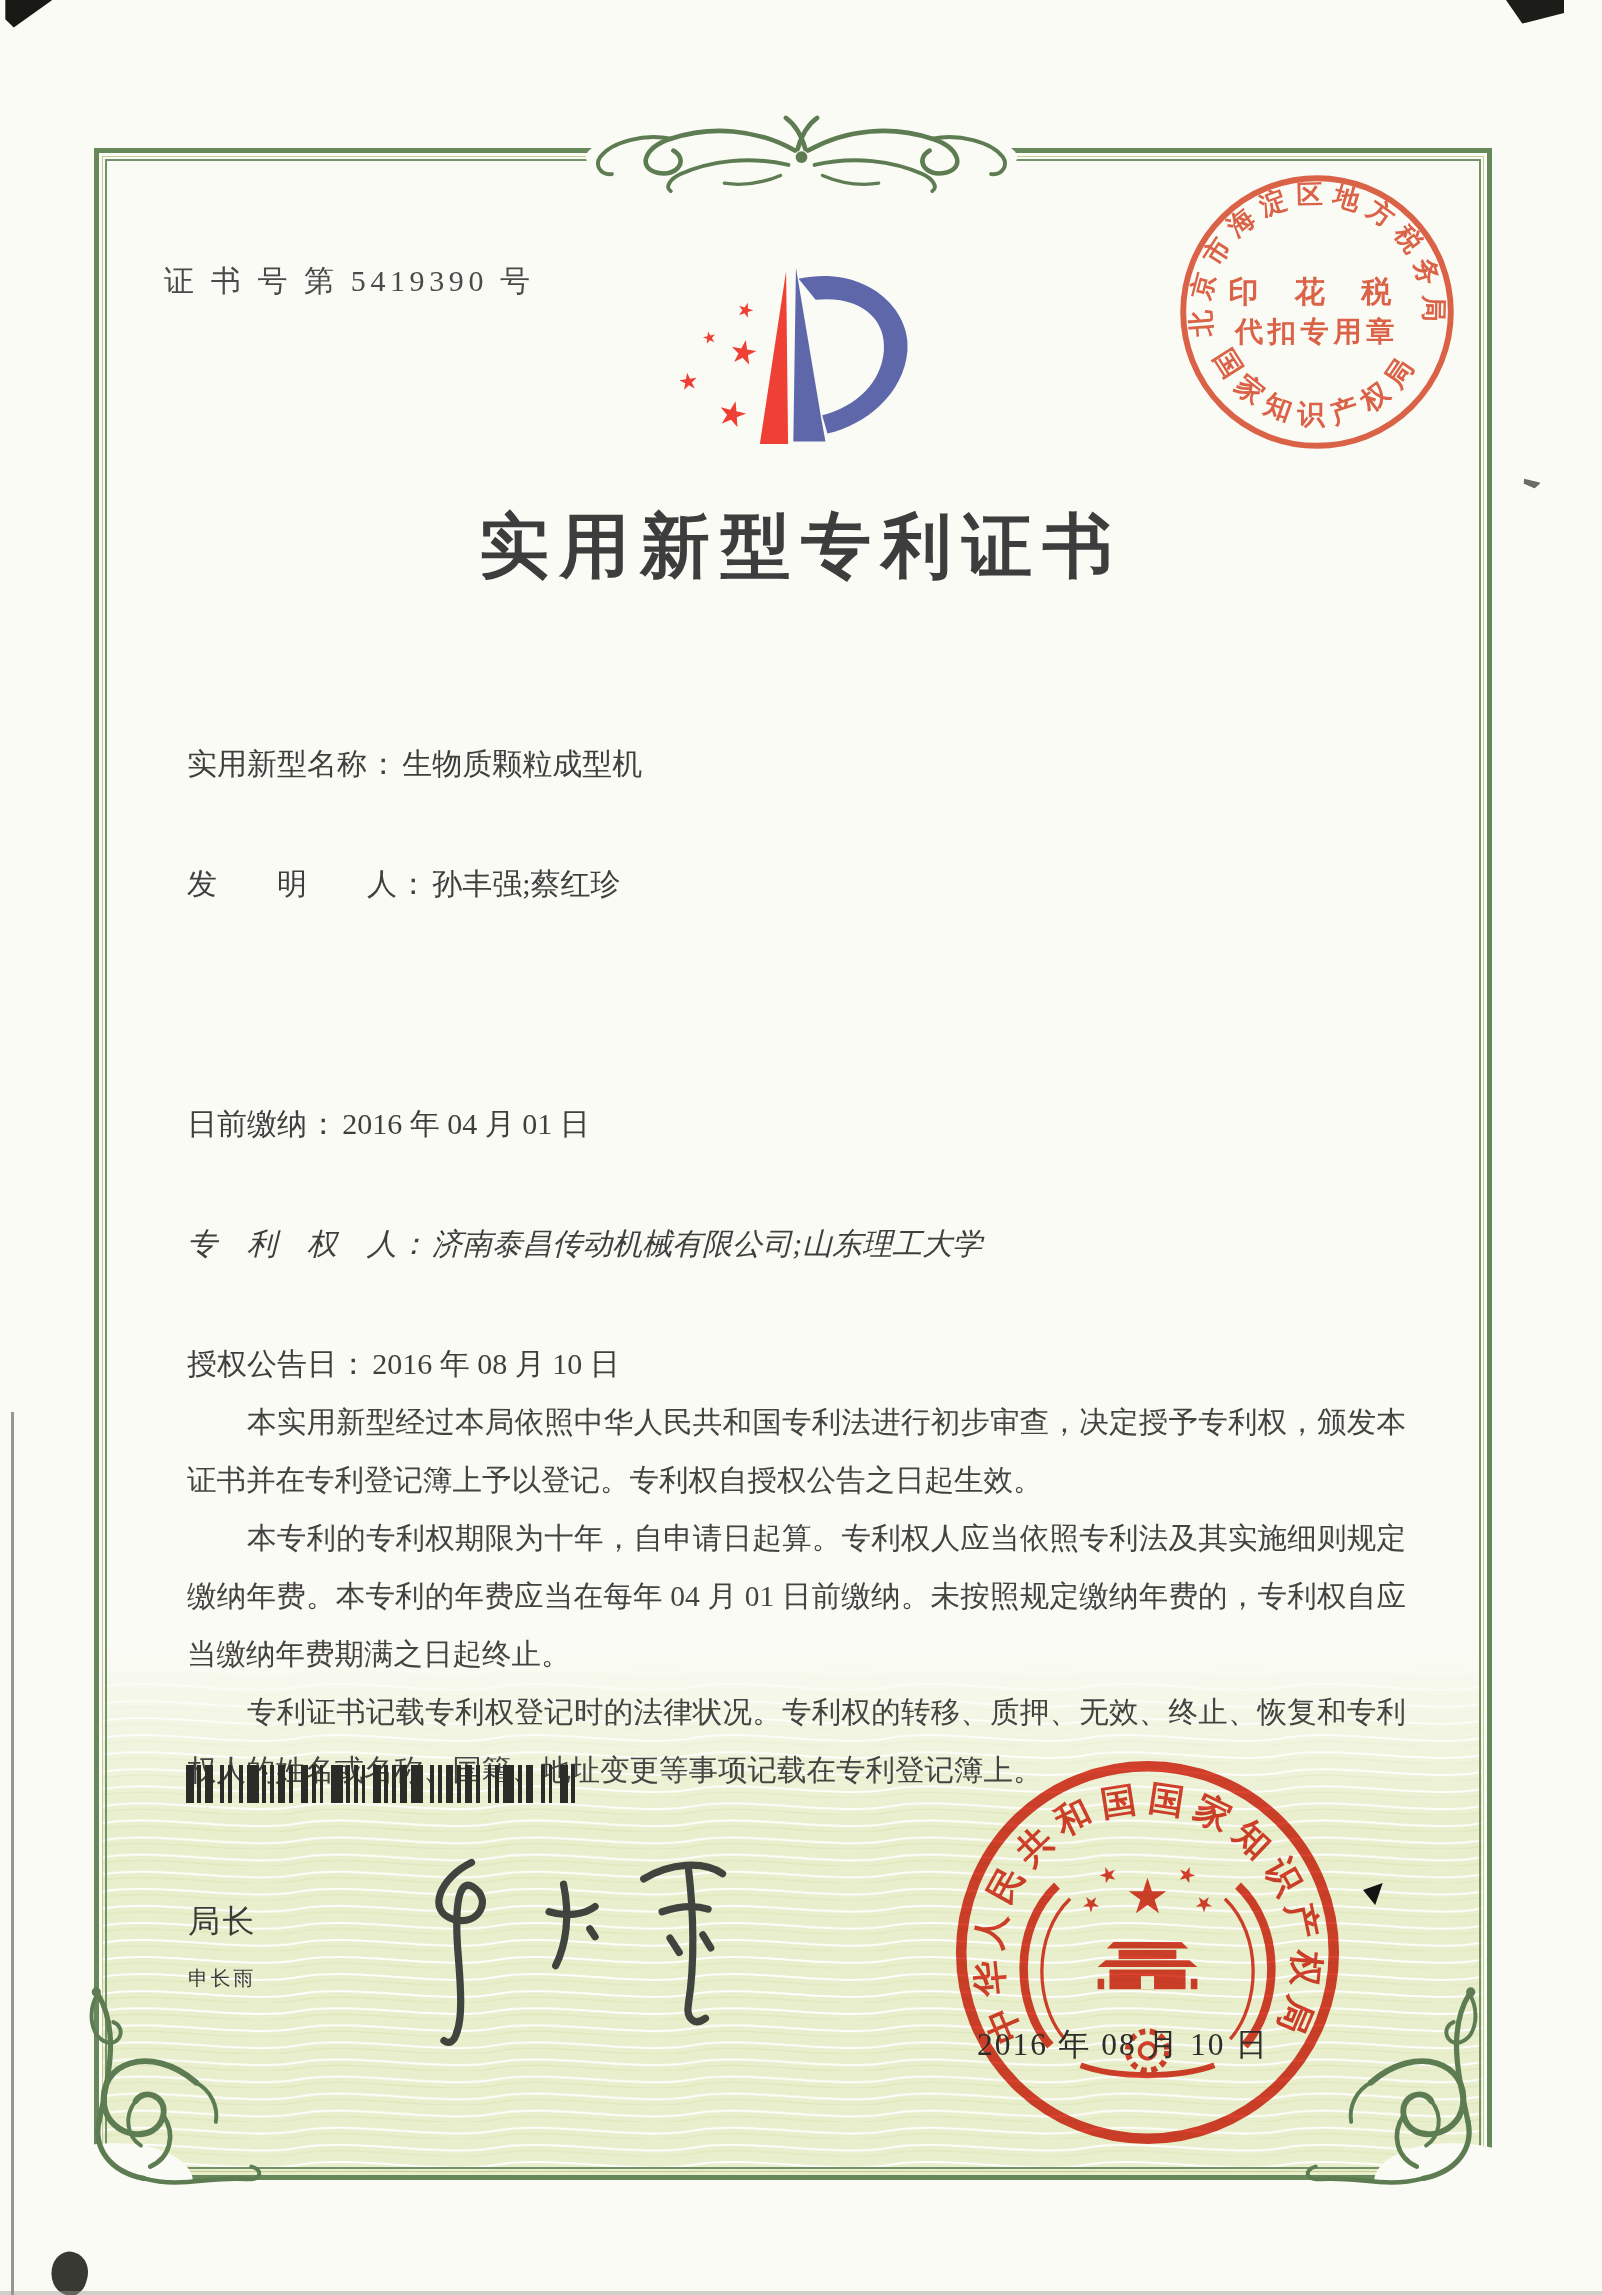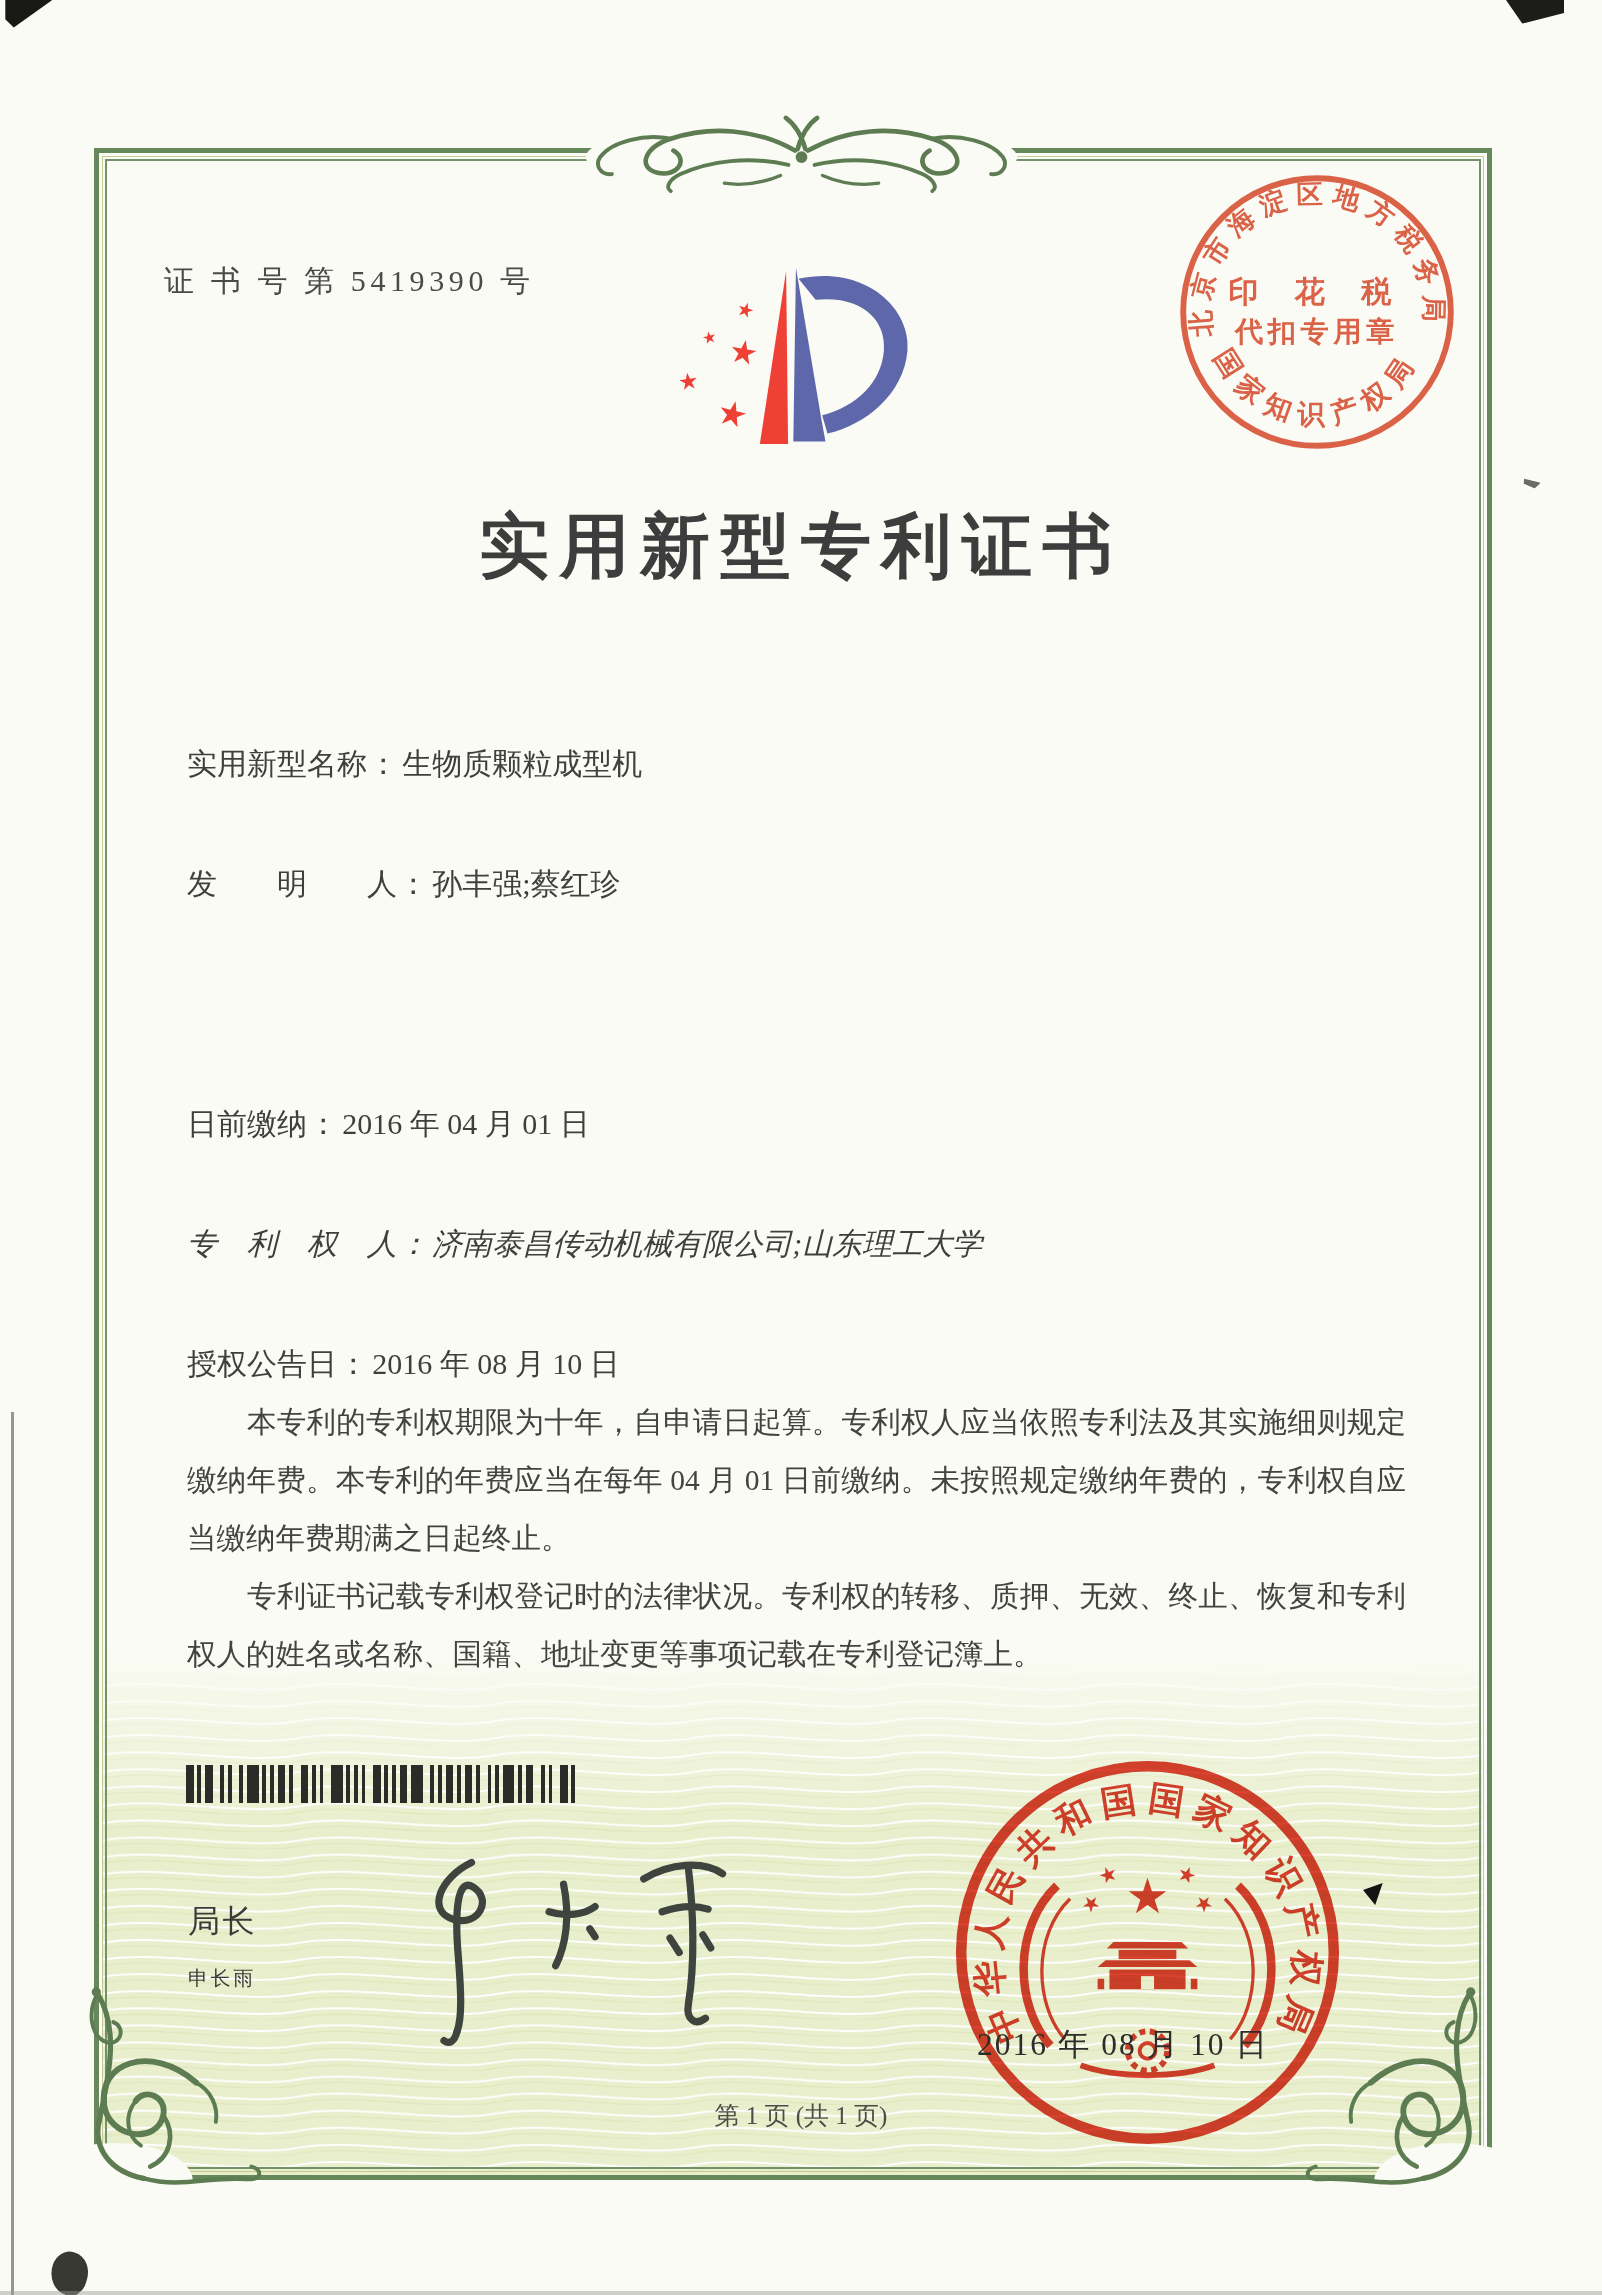"本实用新型经过本局依照中华人民共和国专利法进行初步审查，决定授予专利权，颁发本证" p { html: none -> <p>本实用新型经过本局依照中华人民共和国专利法进行初步审查，决定授予专利权，颁发本证书并在专利登记簿上予以登记。专利权自授权公告之日起生效。</p> }
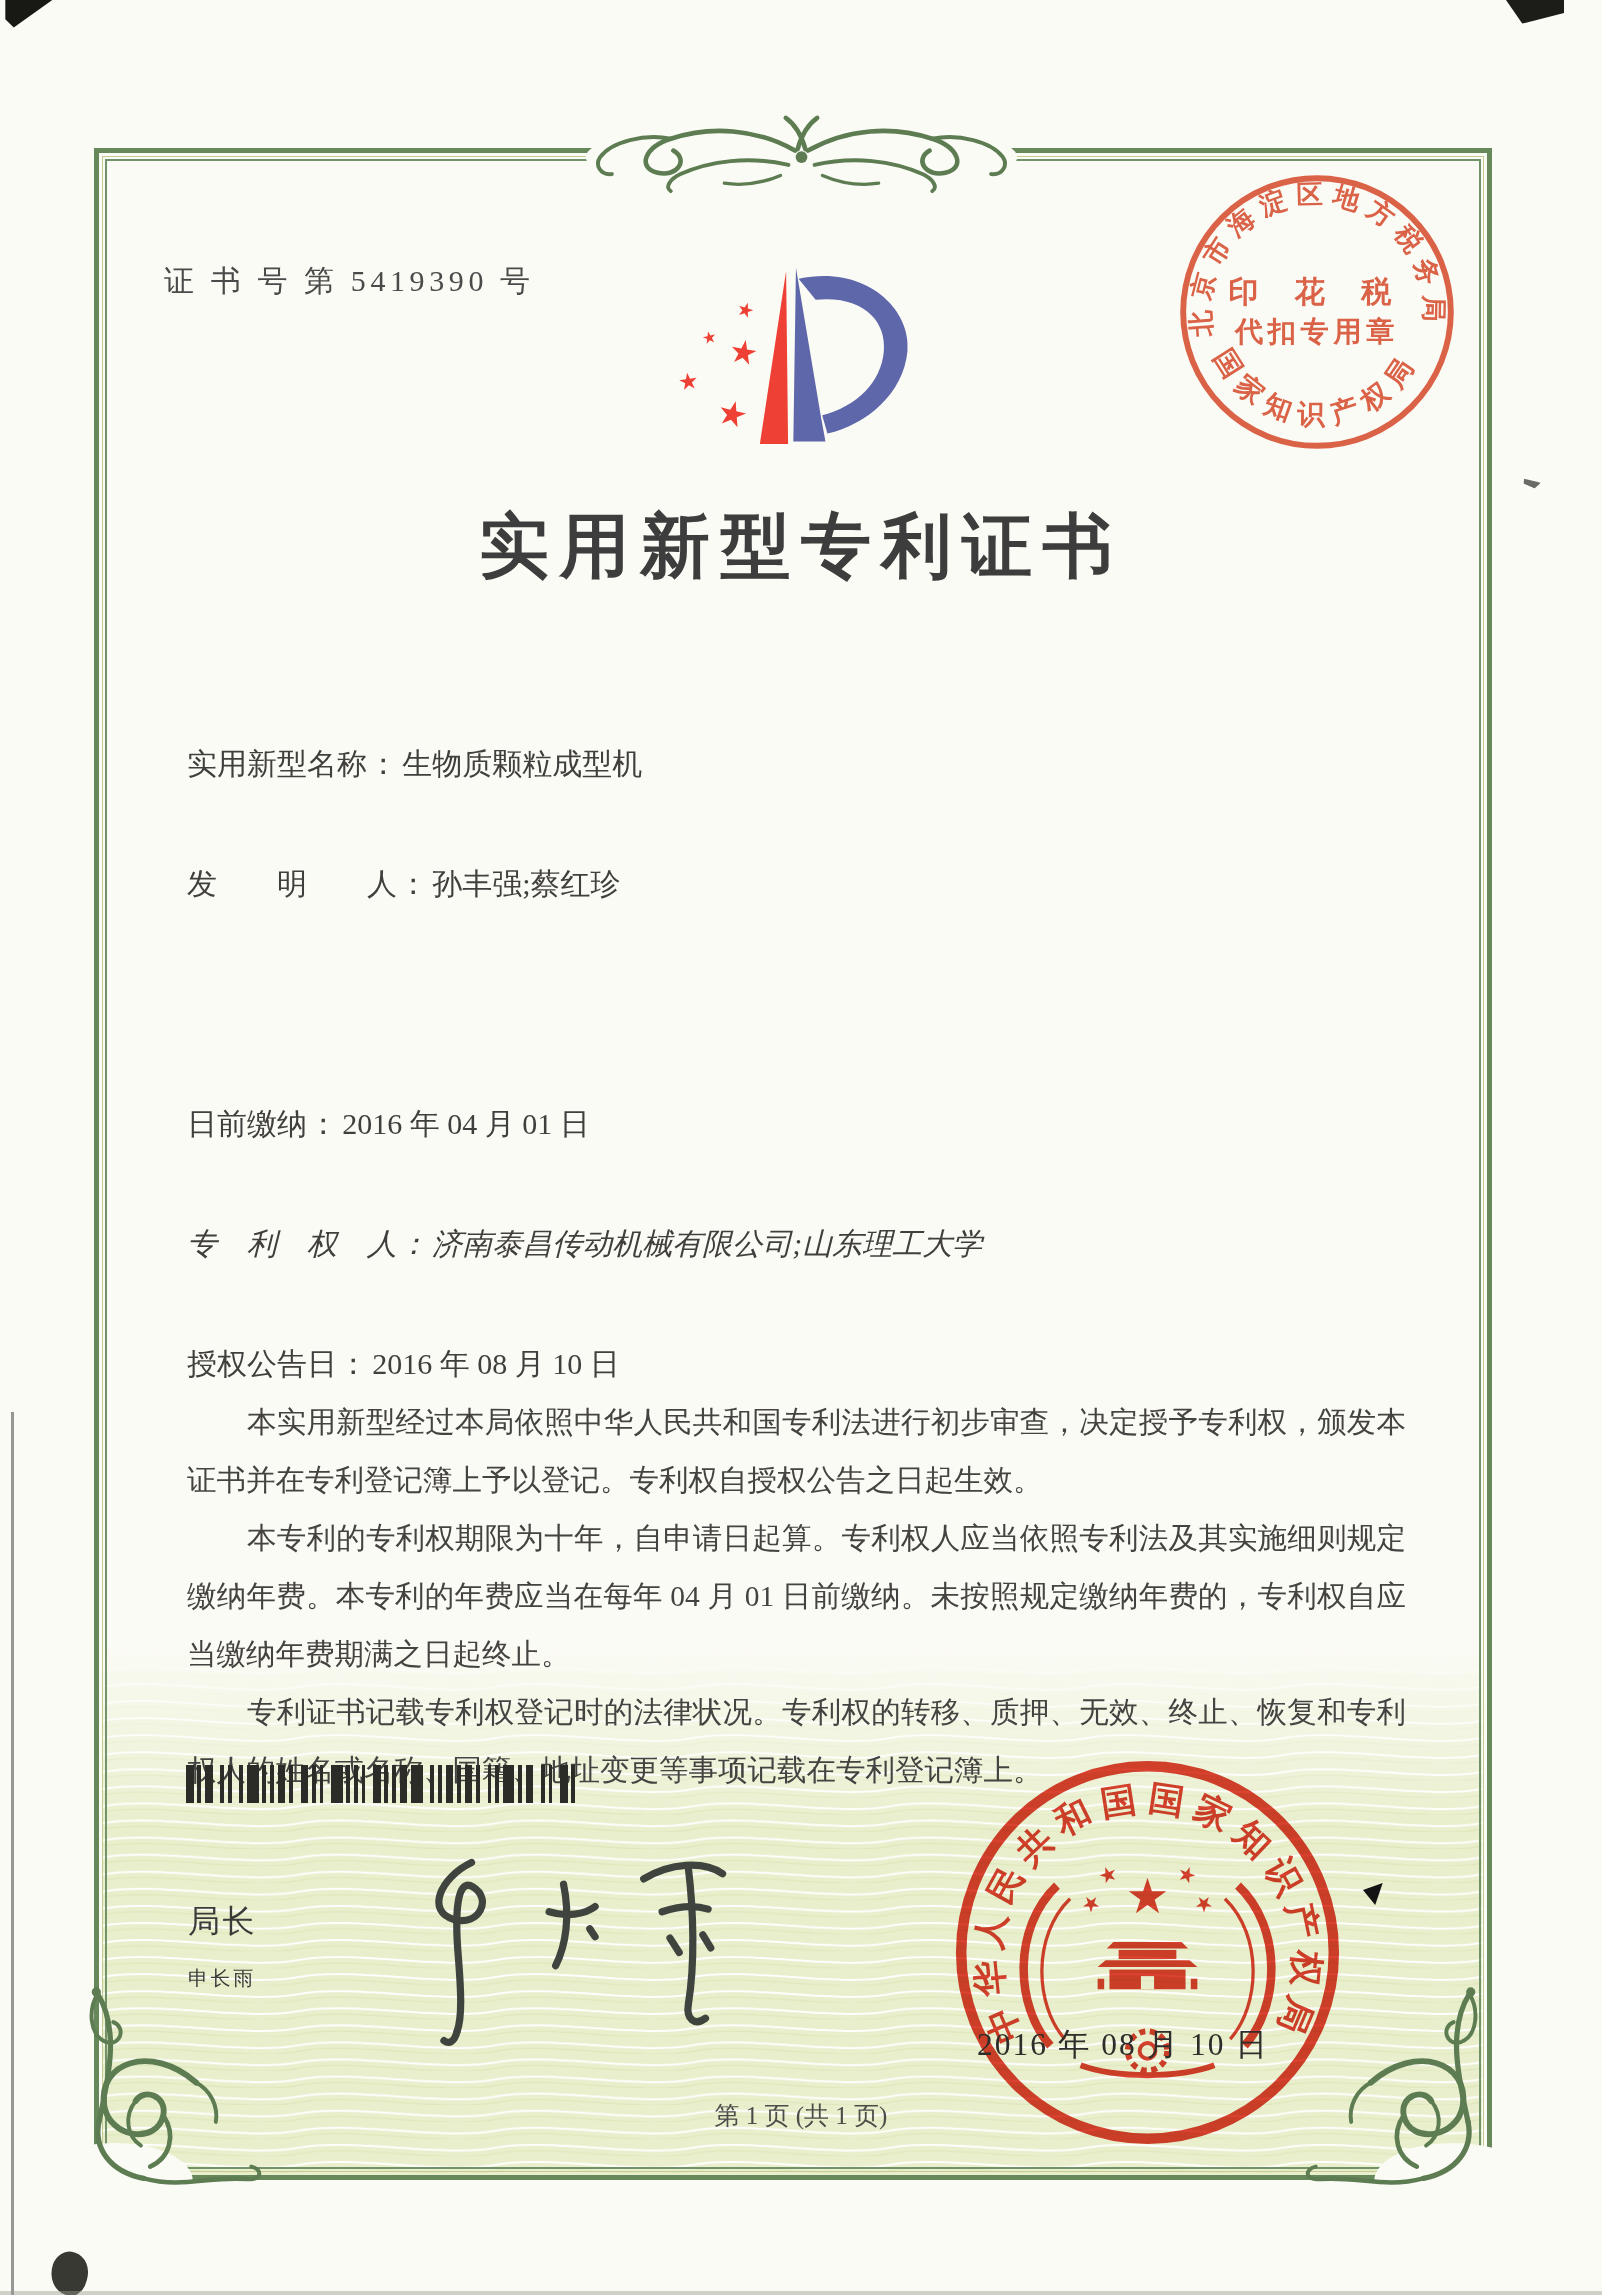"第 1 页 (共 1" div.footer { html: <div>第 1 页 (共 1 页)</div> -> none }
